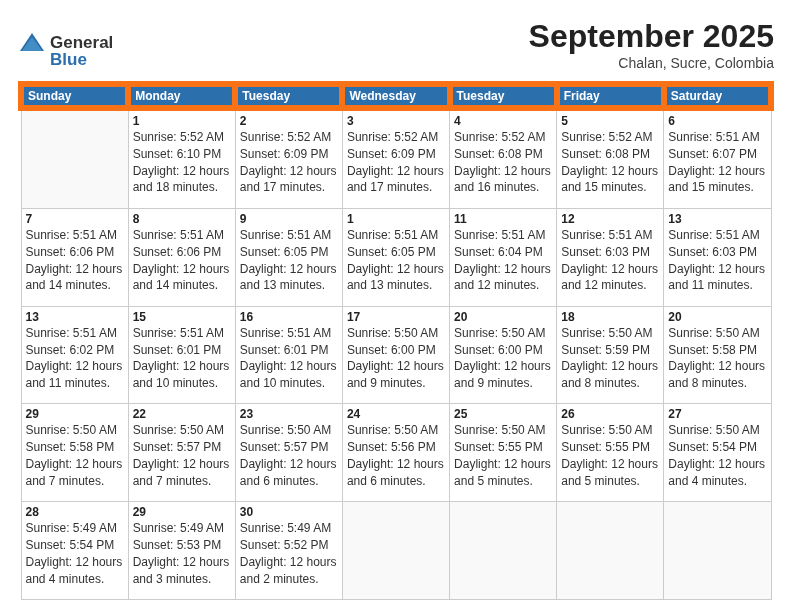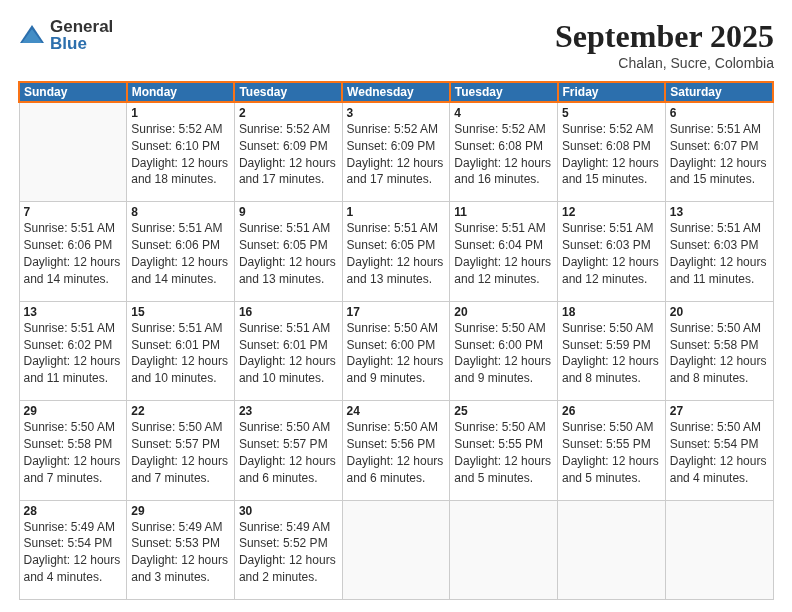"General" .logo-general { margin-top: none -> 16px }
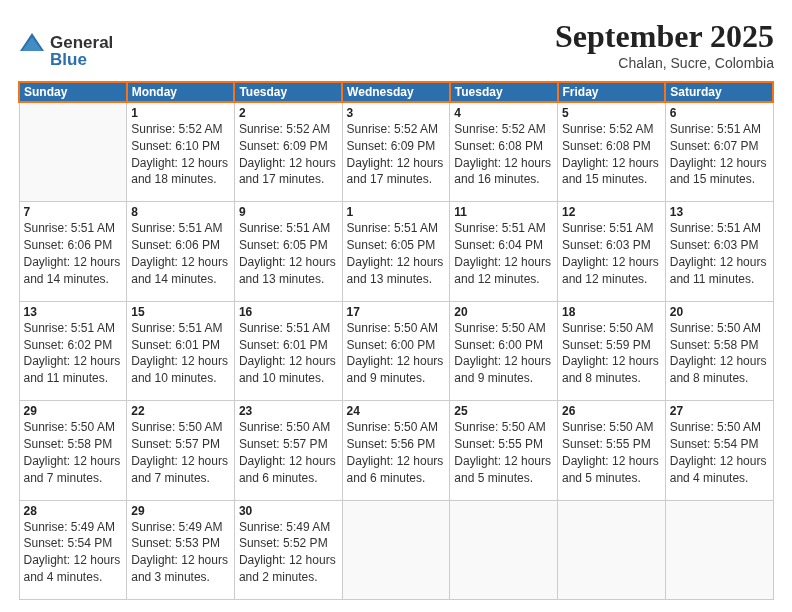"September 2025" .month-title { font-family: Liberation Serif, serif -> none }
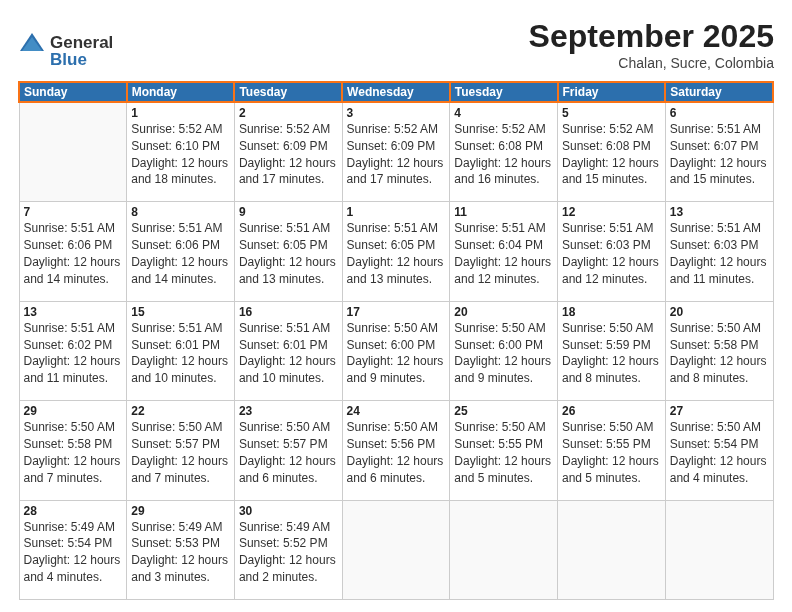"Sunday" .calendar th { border: 2px solid #f97316 -> 6px solid #f97316 }
